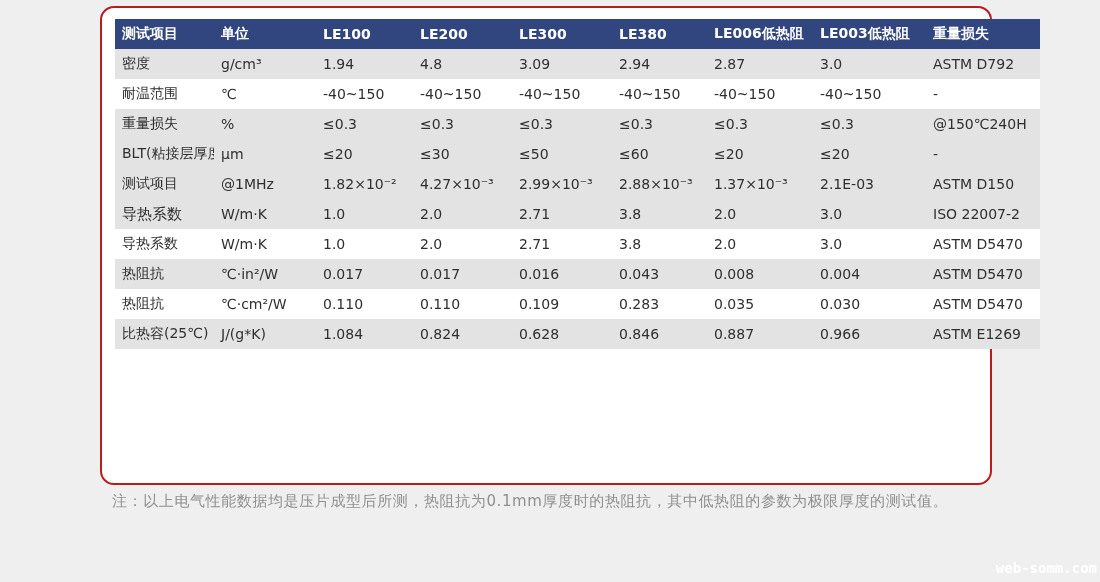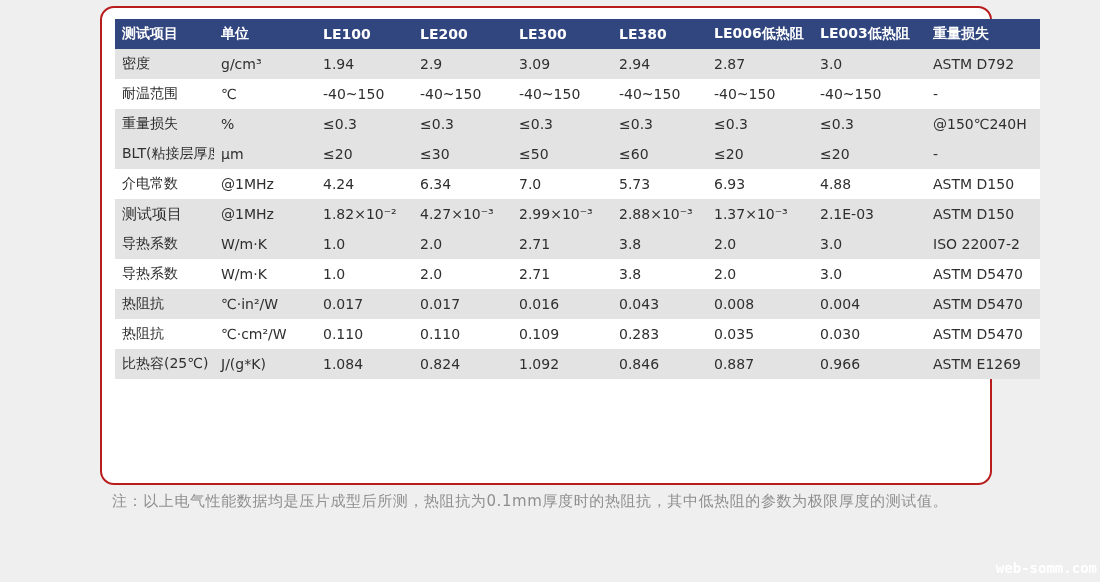"2.9" td { text: 2.9 -> 4.8 }
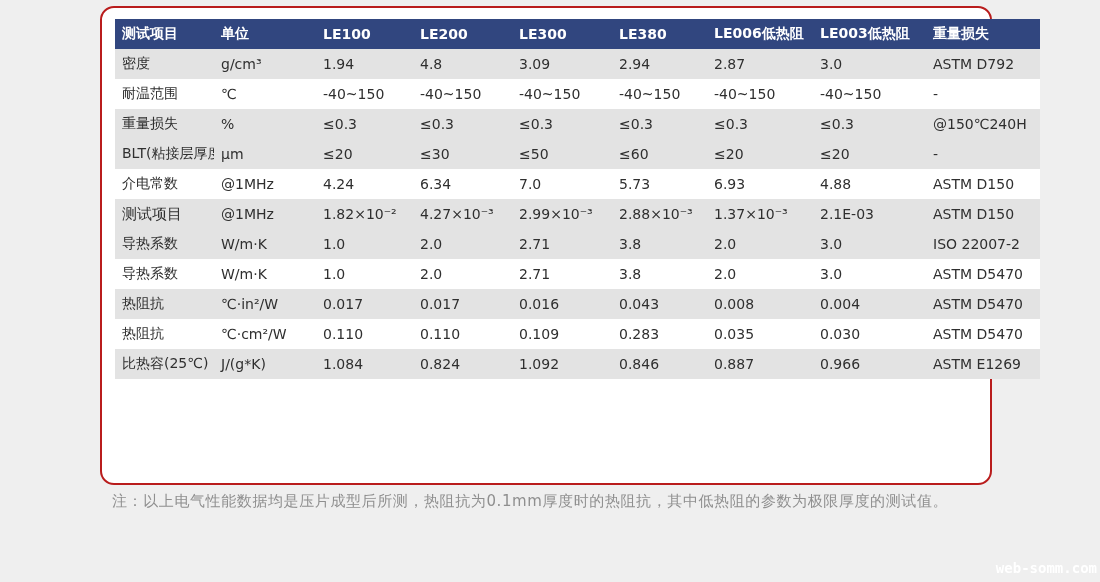"介电常数" tr { html: <tr> <td>介电常数</td> <td>@1MHz</td> <td>4.24</td> <td>6.34</td> <td>7.0</td> <td>5.73</td> <td>6.93</td> <td>4.88</td> <td>ASTM D150</td> </tr> -> none }
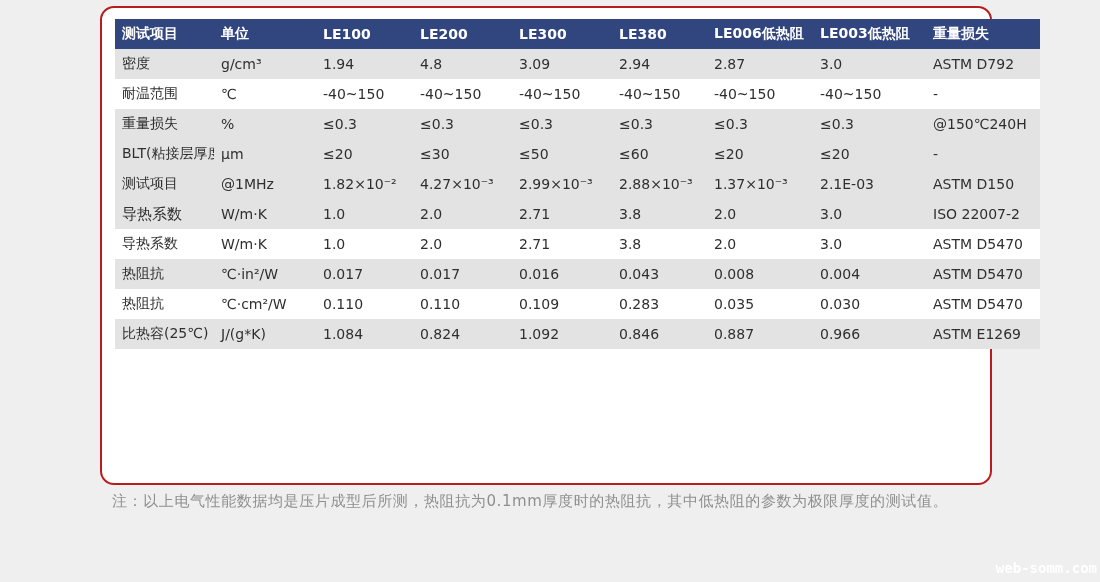"1.092" td { text: 1.092 -> 0.628 }
